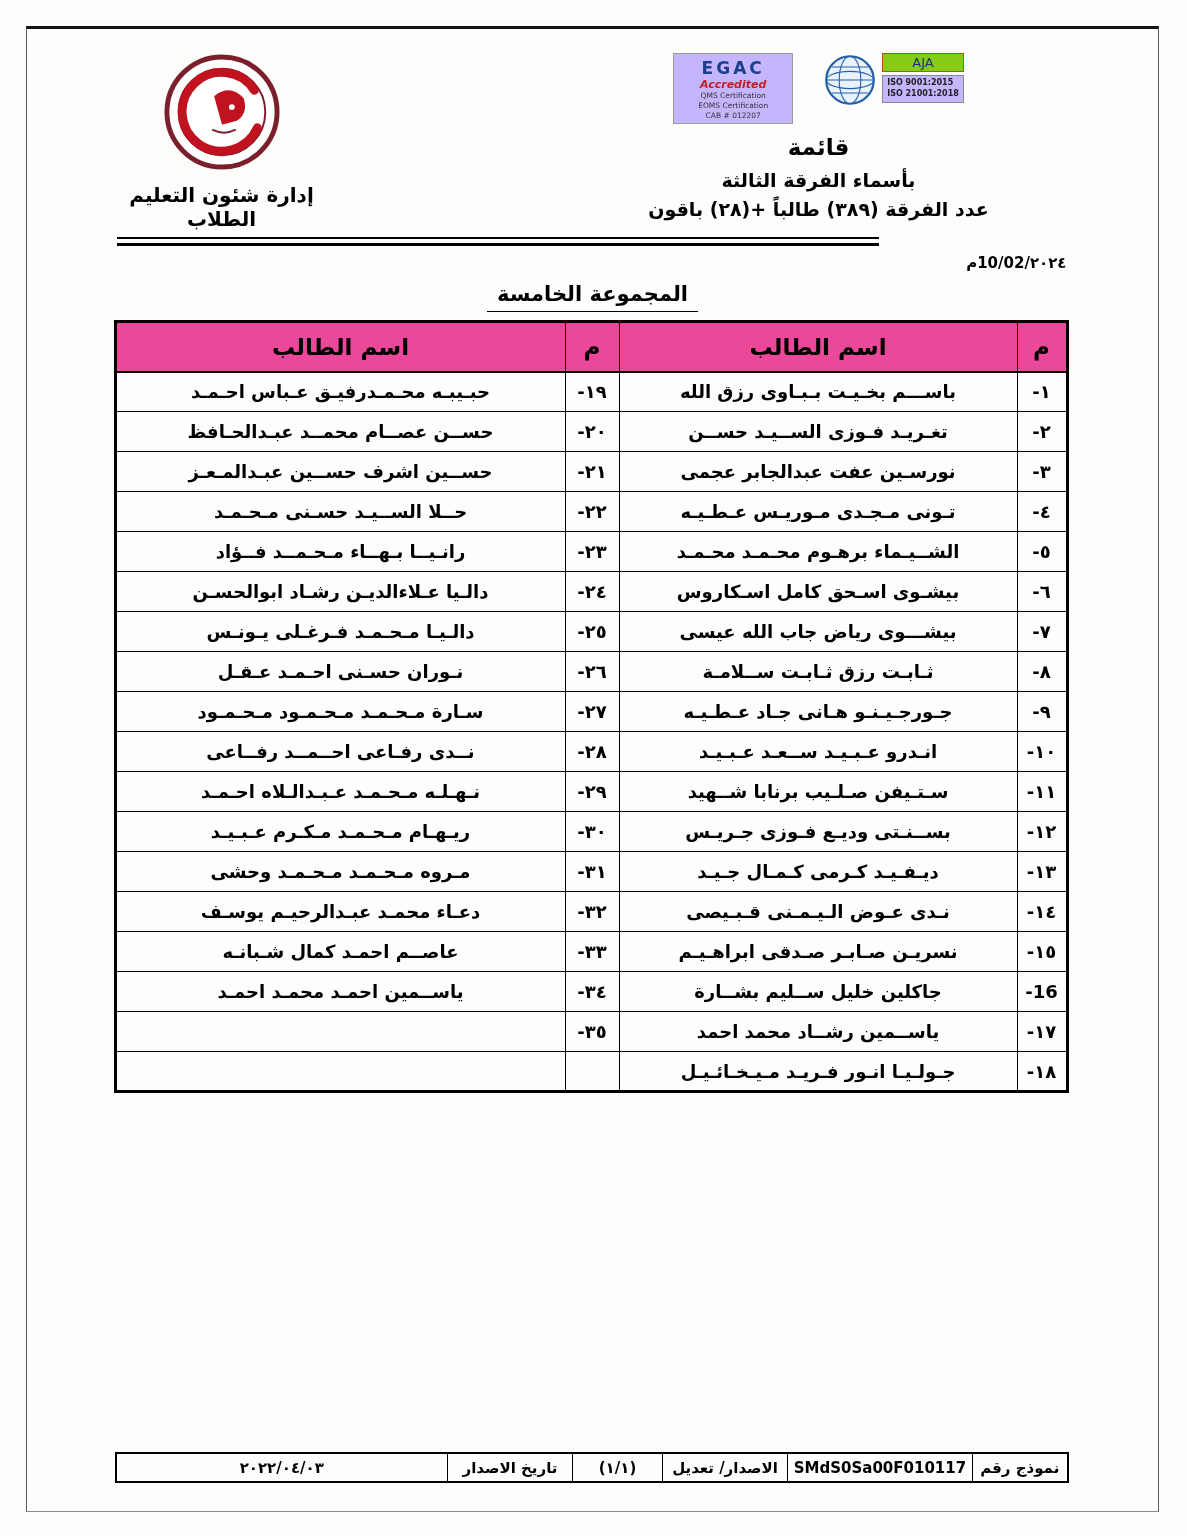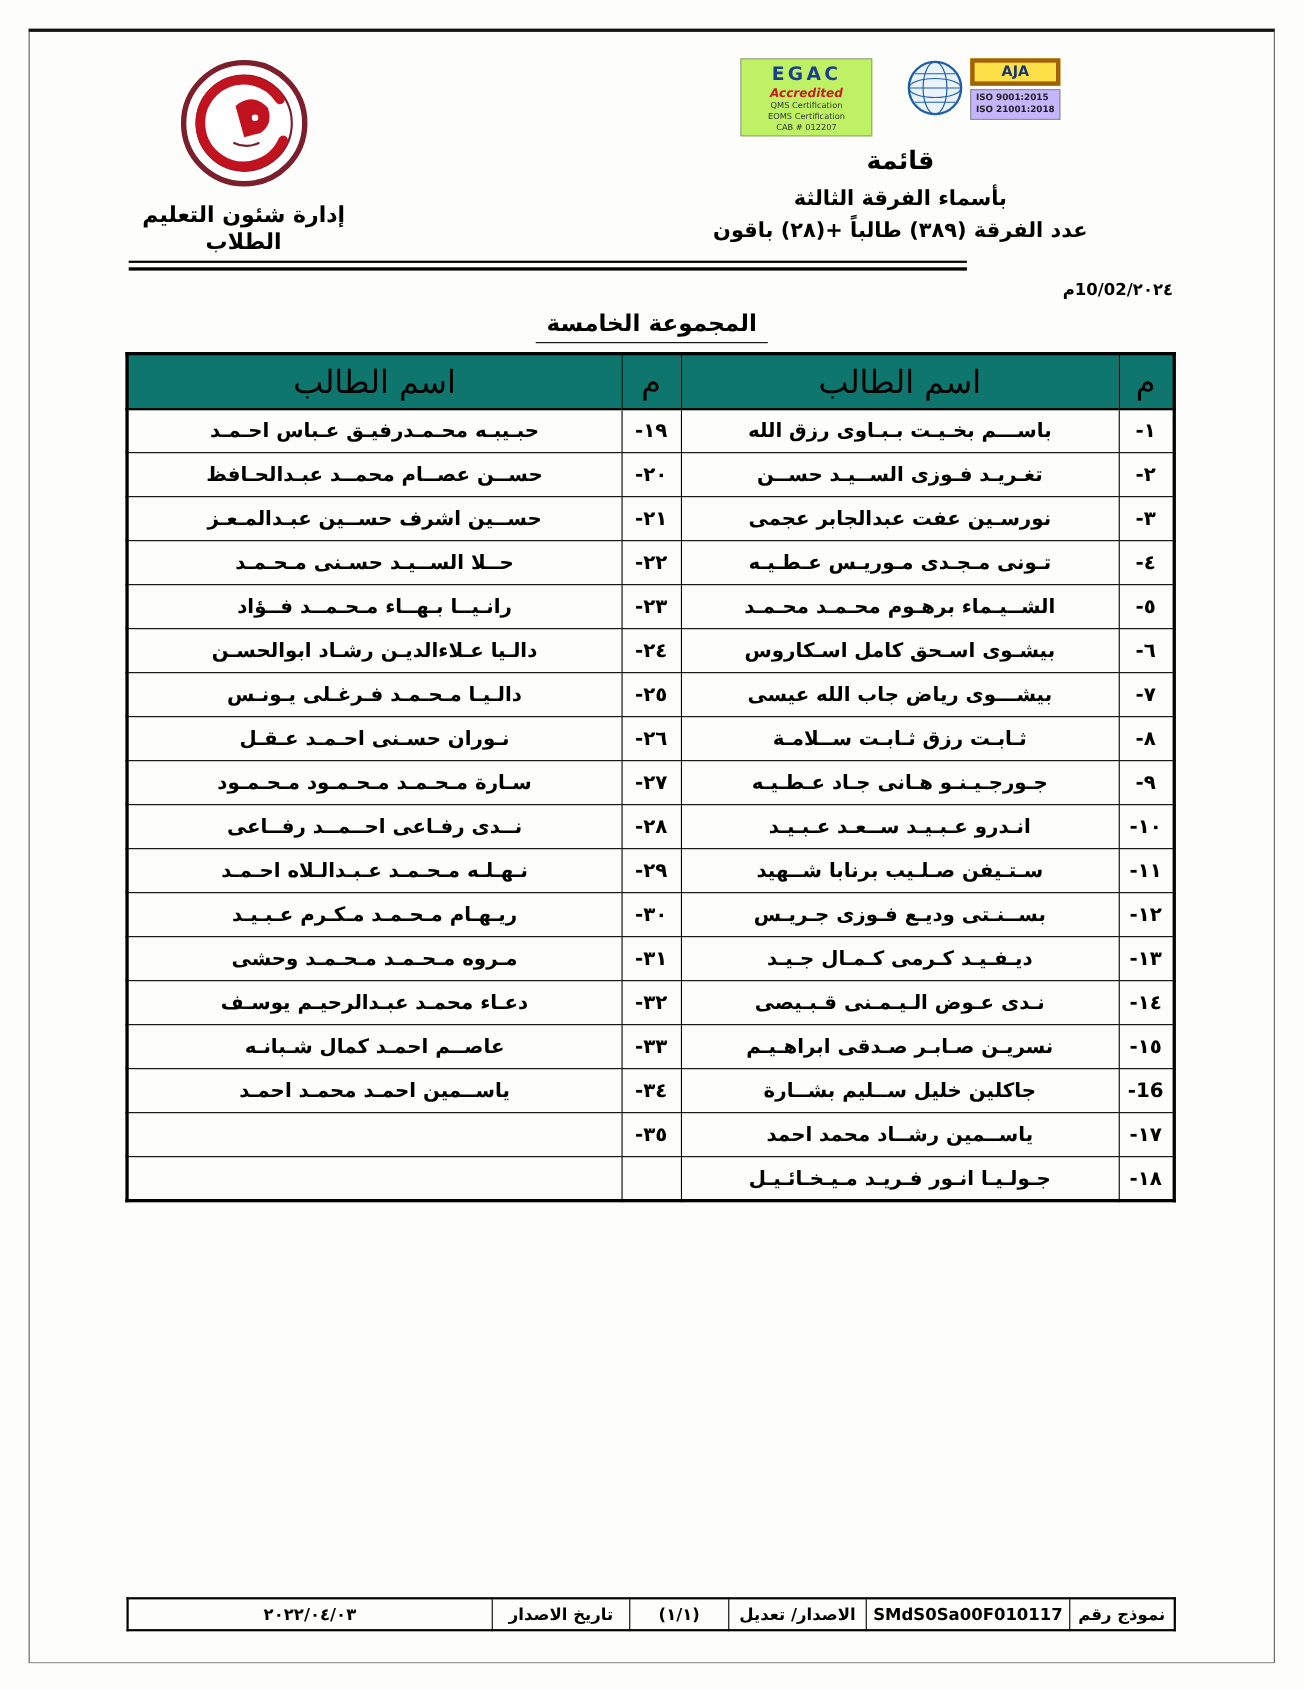"EGAC" .egac-box { background: #bef264 -> #c4b5fd }
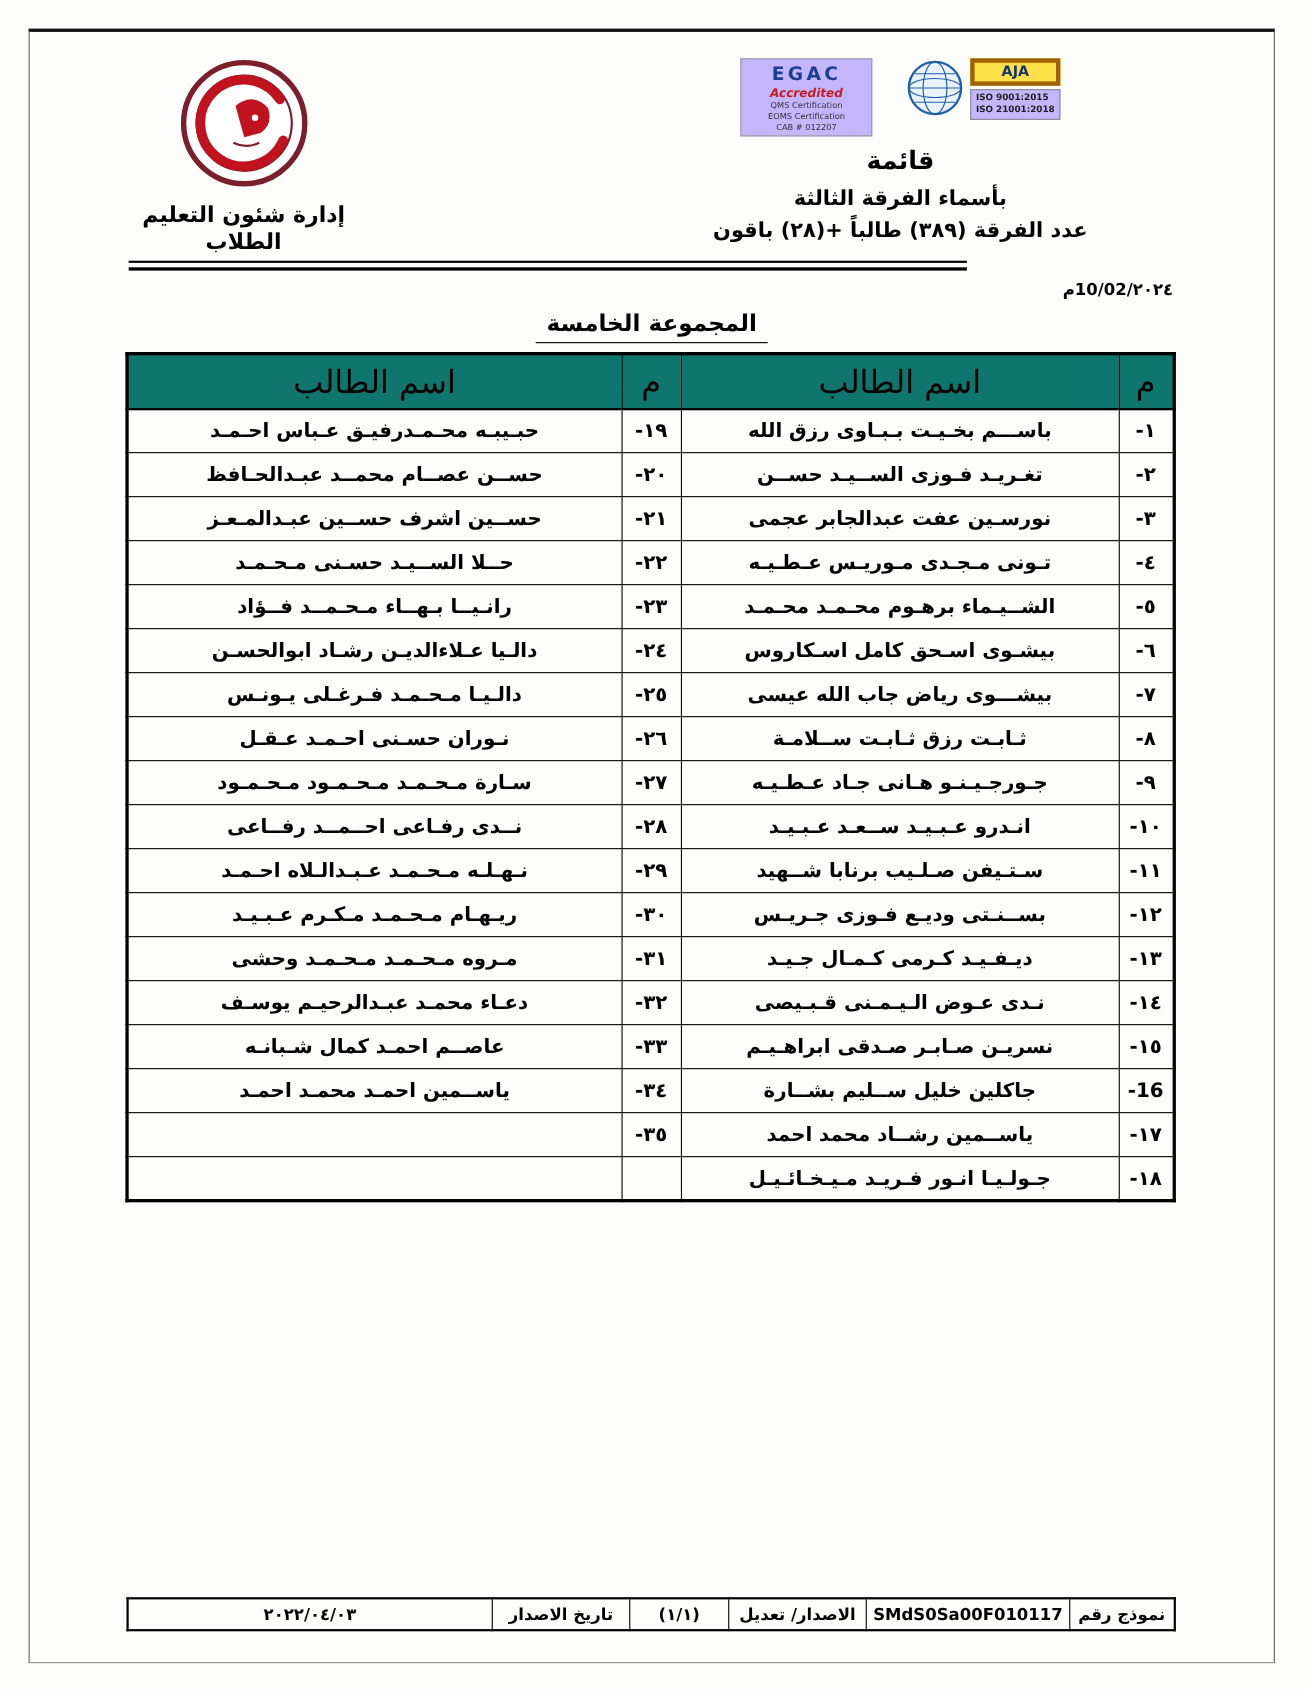"AJA" .aja-label { background: #fde047 -> #84cc16; border: 4px solid #a16207 -> 1px solid #a16207; font-weight: bold -> normal }
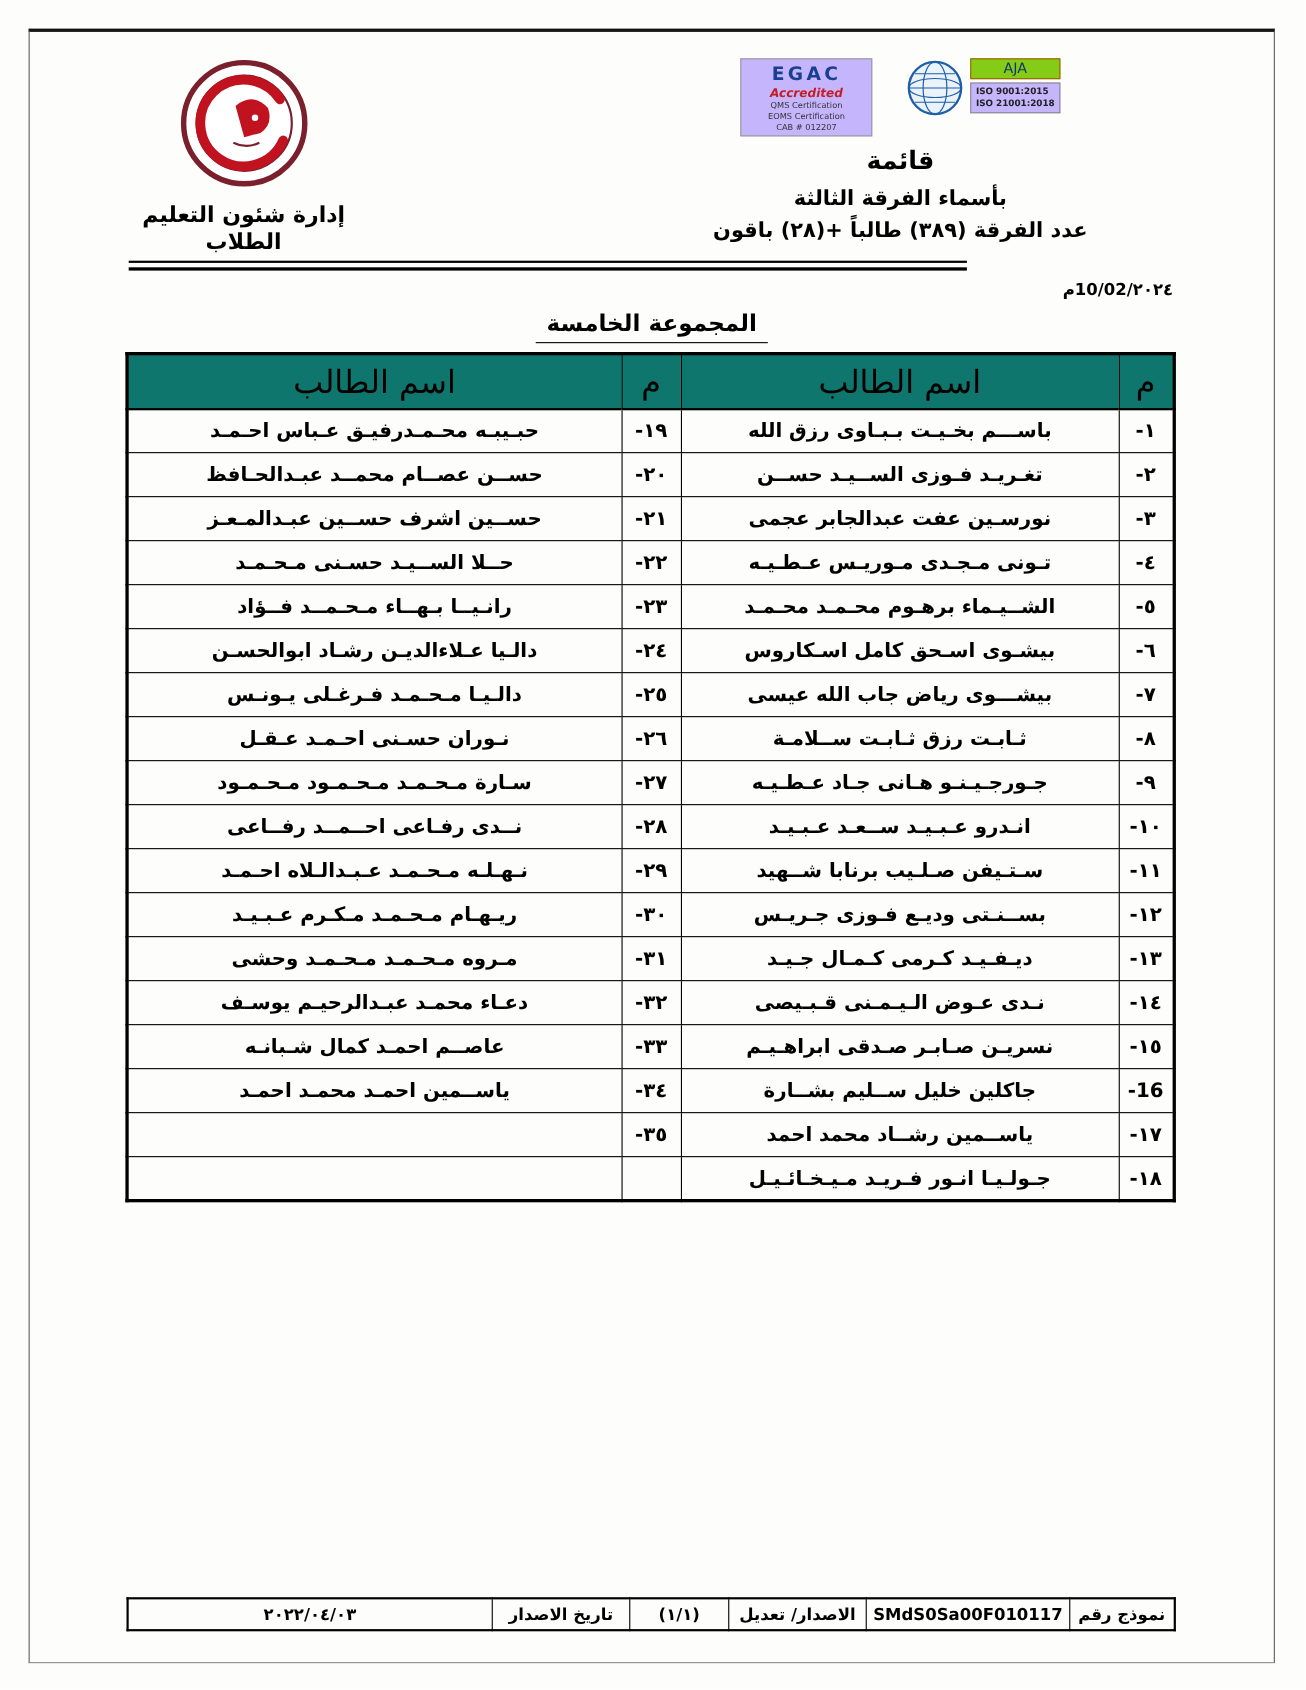"اسم الطالب" table.students th { background: #0f766e -> #ec4899; font-size: 29px -> 23px; font-weight: normal -> bold }
